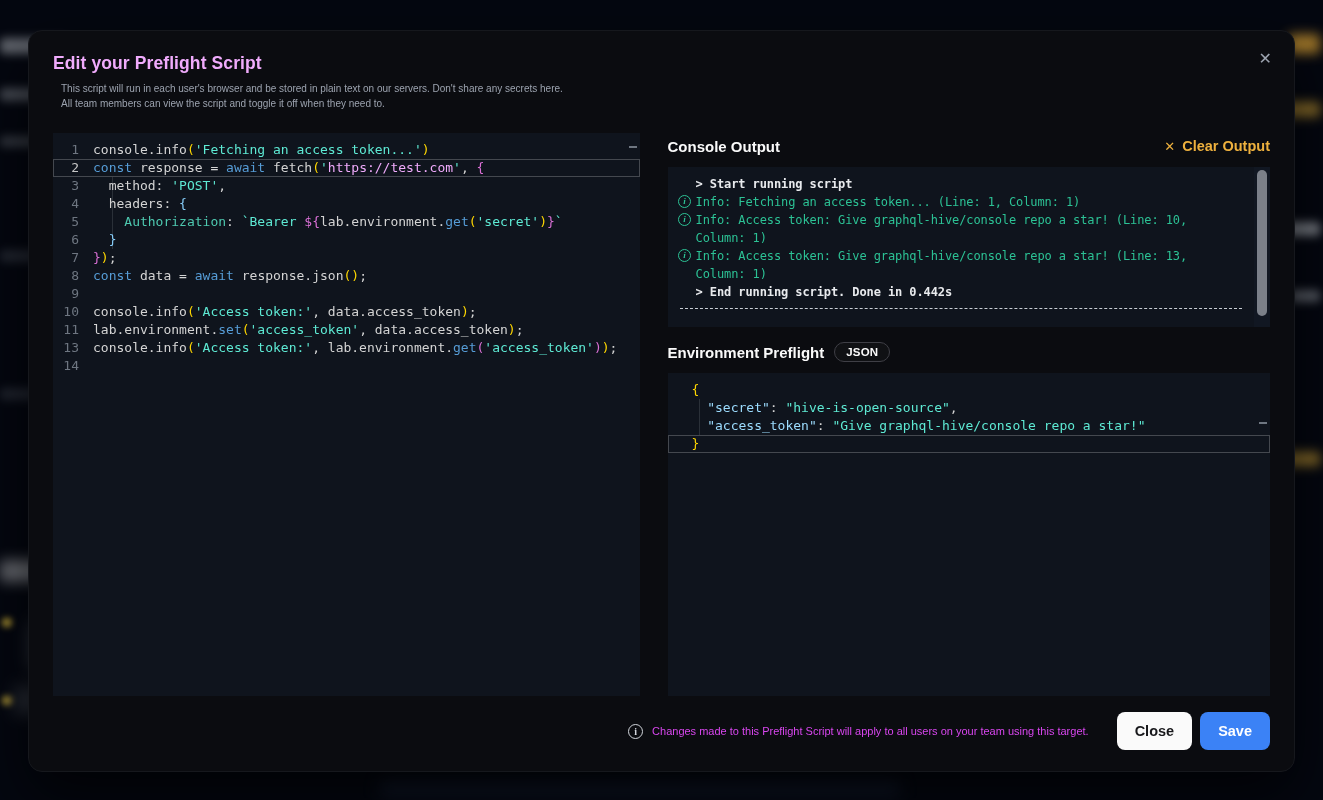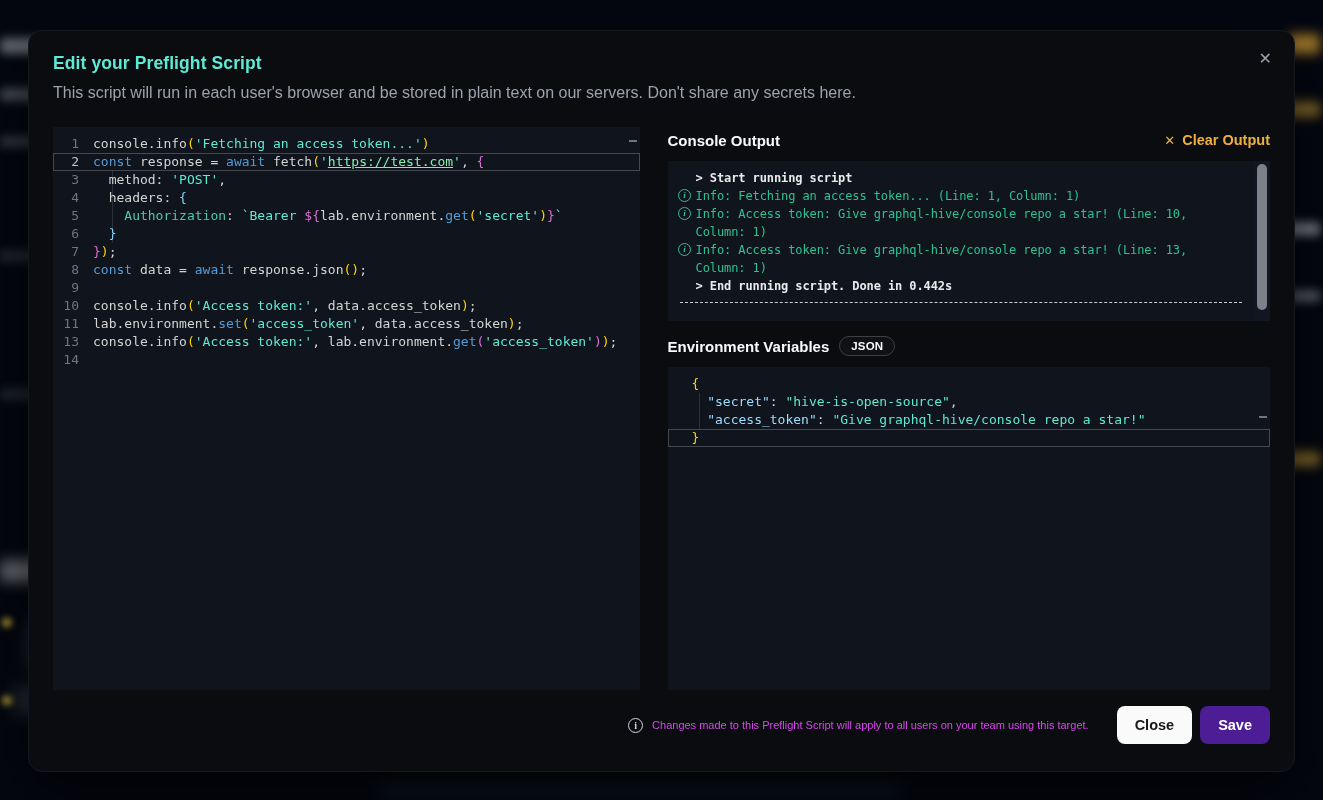"Edit your Preflight Script" .modal h2 { color: #5eead4 -> #f0abfc }
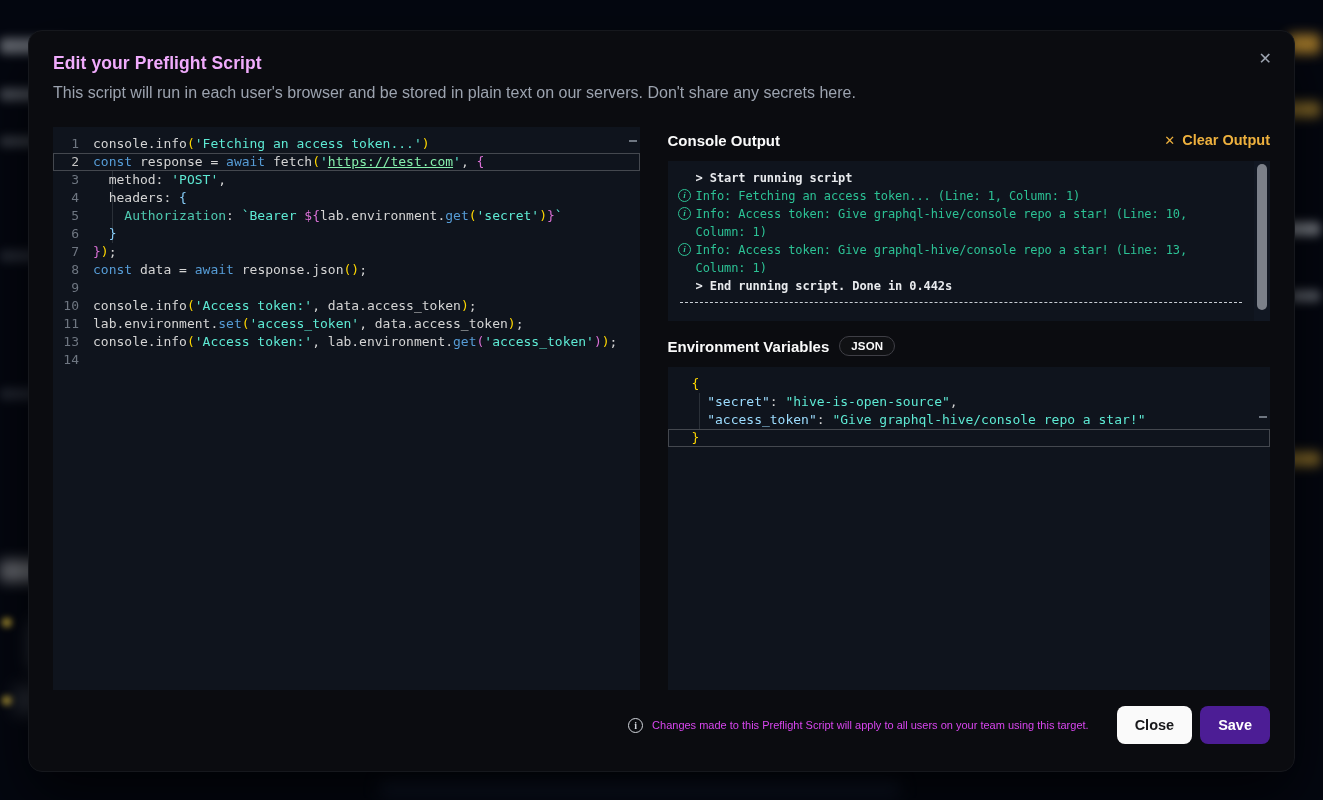"This script will run in" .desc { font-size: 16px -> 10px; margin-left: none -> 8px }
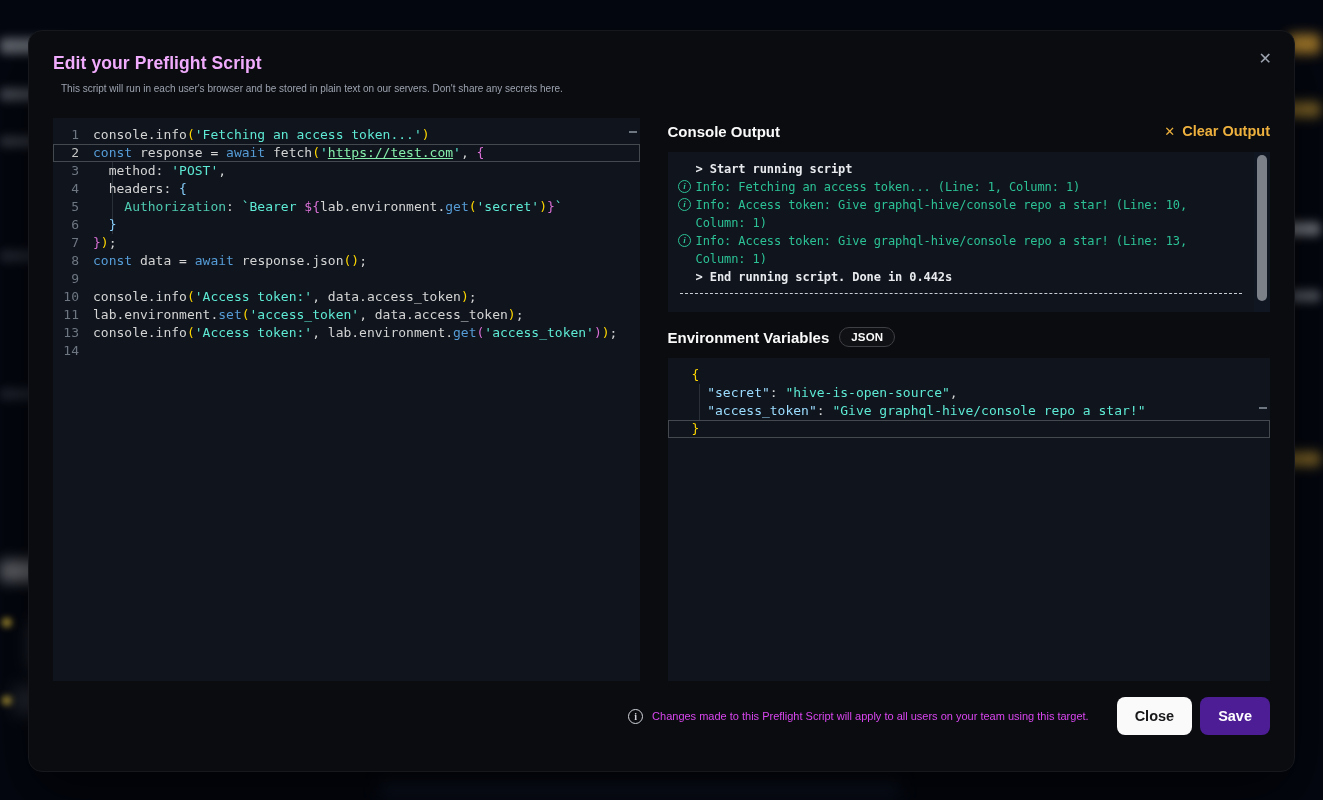"All team members can view" p.desc { html: none -> <p>All team members can view the script and toggle it off when they need to.</p> }
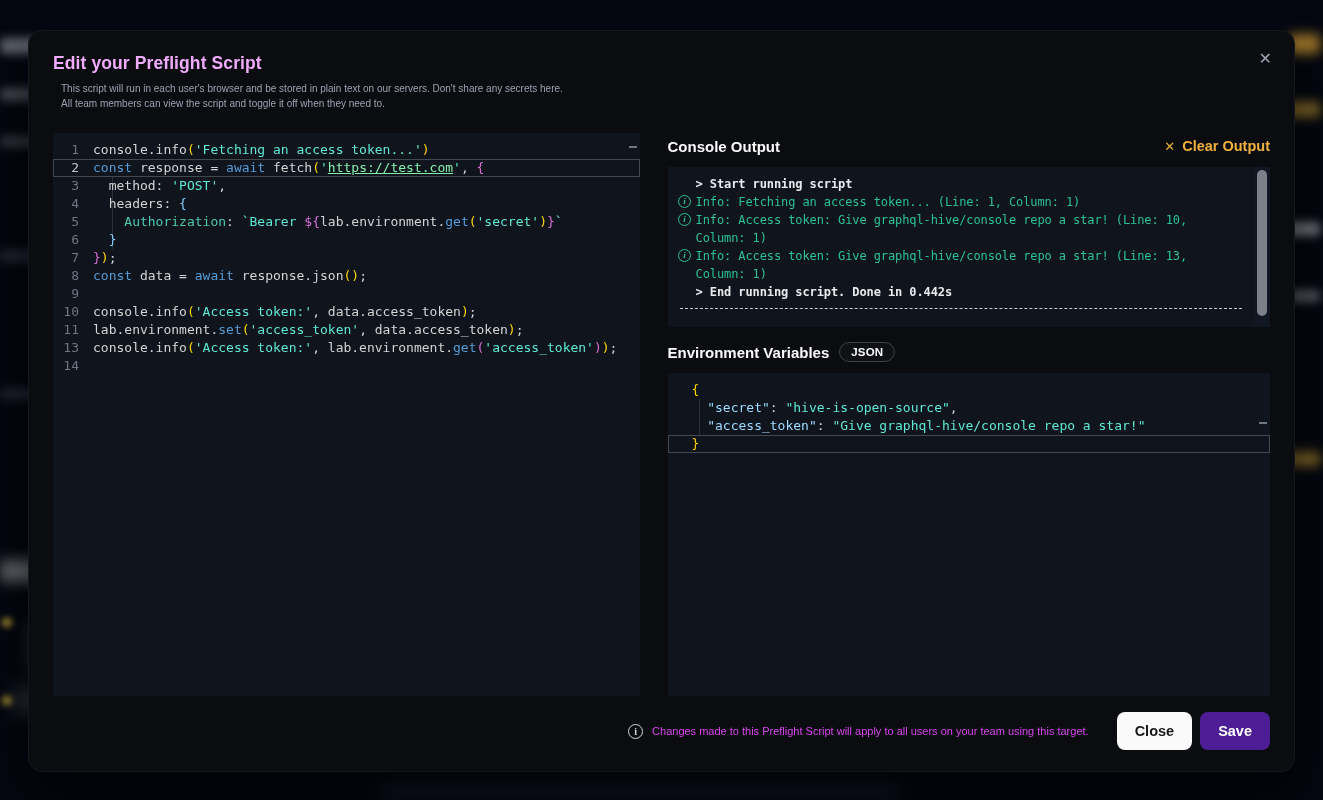"https://test.com" .tok-stru { color: #86efac -> #f0abfc; text-decoration: underline -> none }
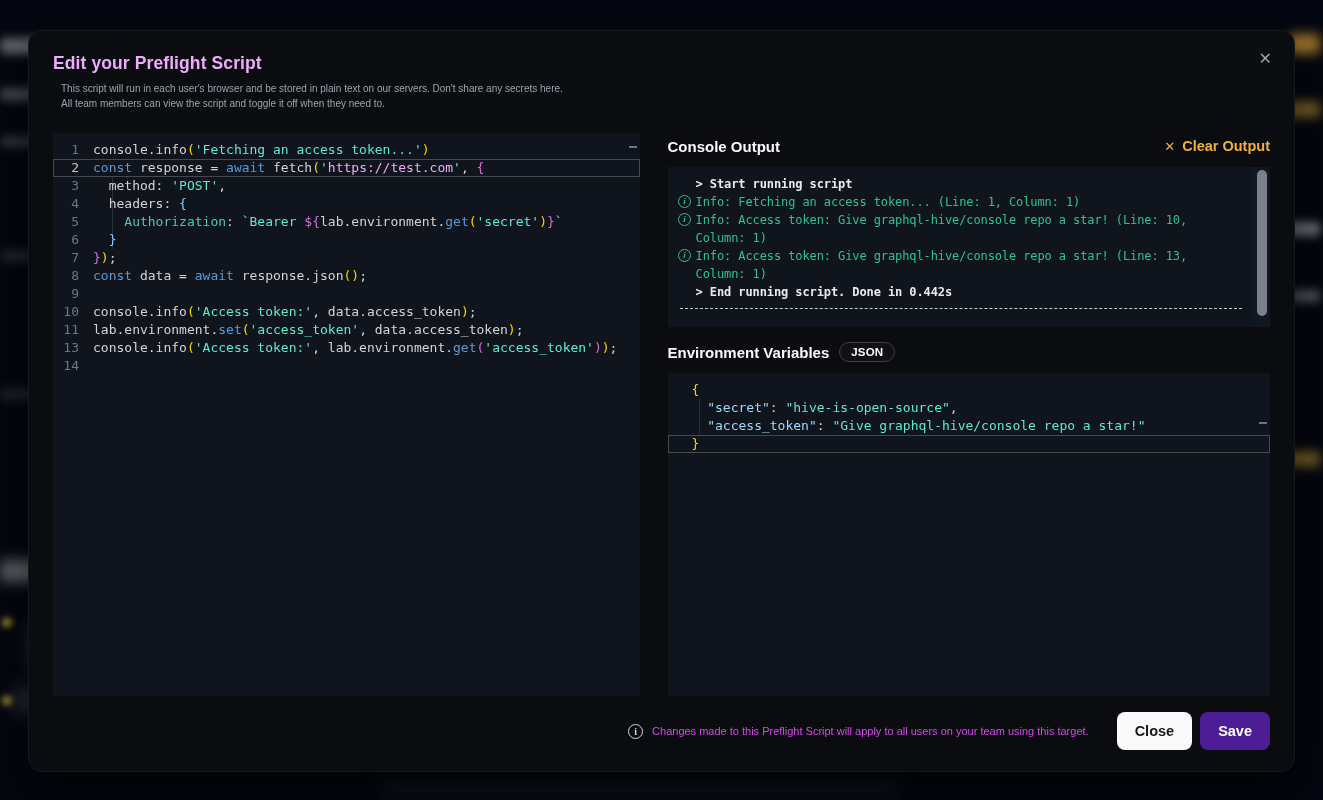"Environment Variables" span.panel-title { text: Variables -> Preflight }
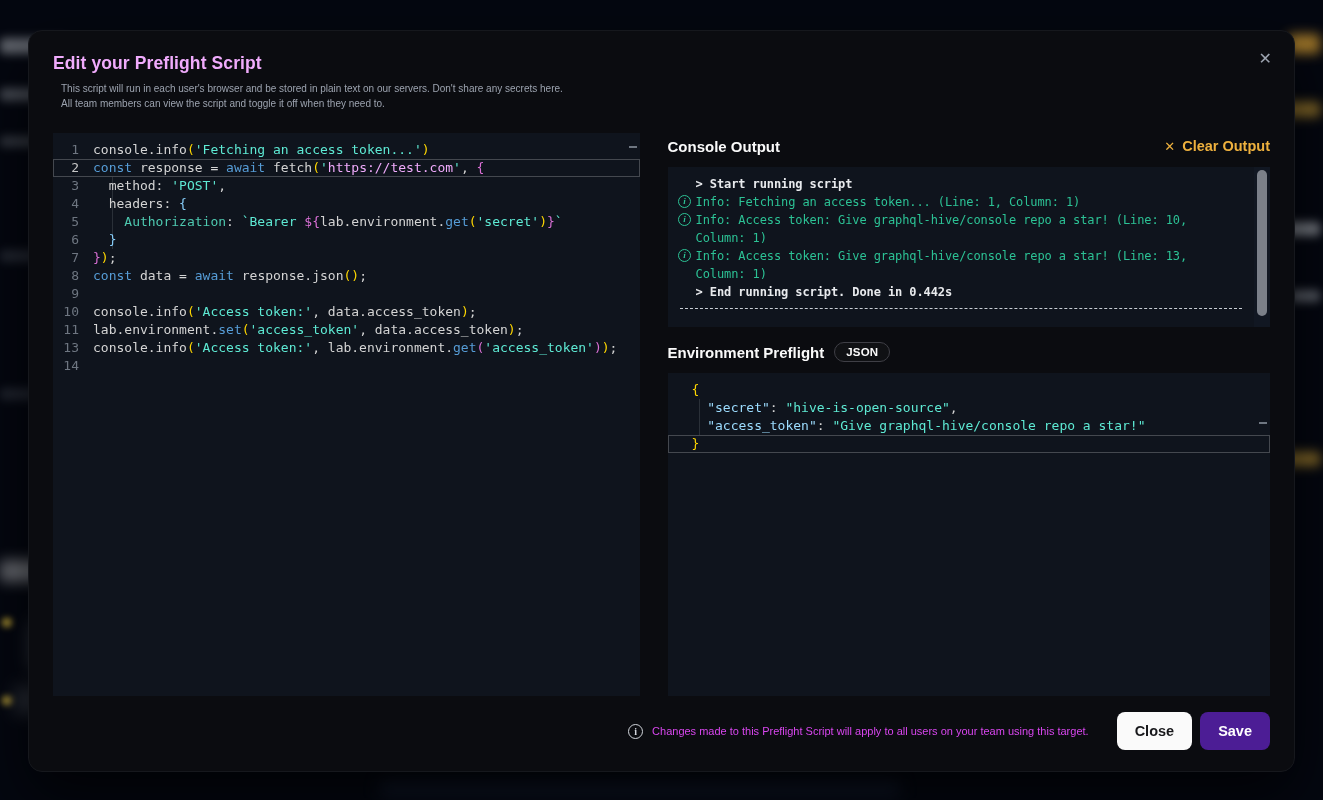"Save" .btn-save { background: #4c1d95 -> #3b82f6 }
